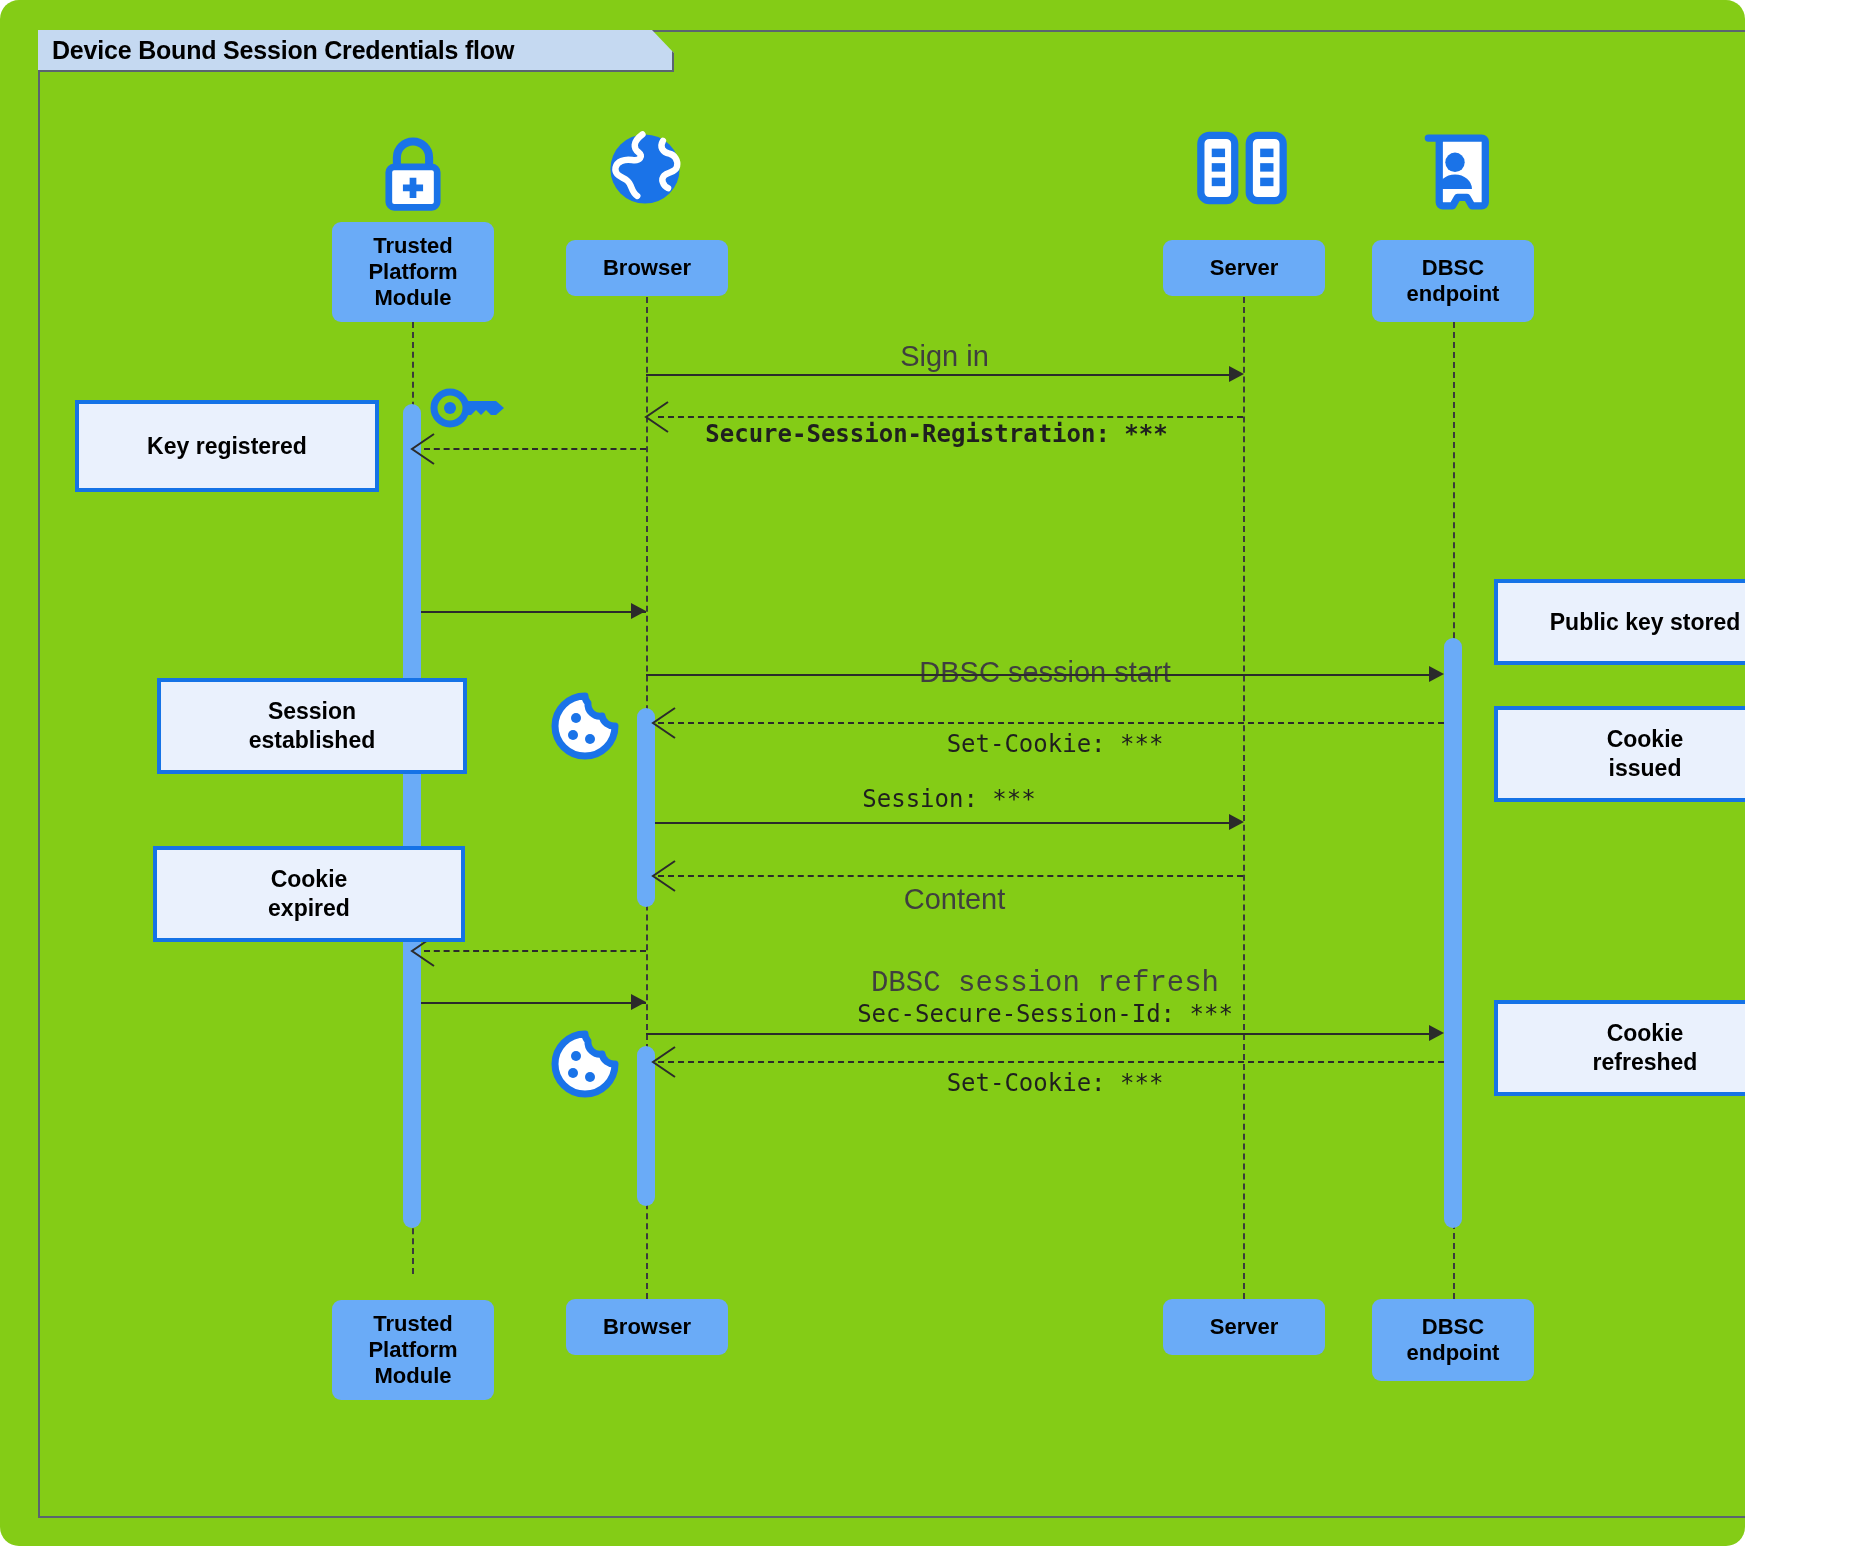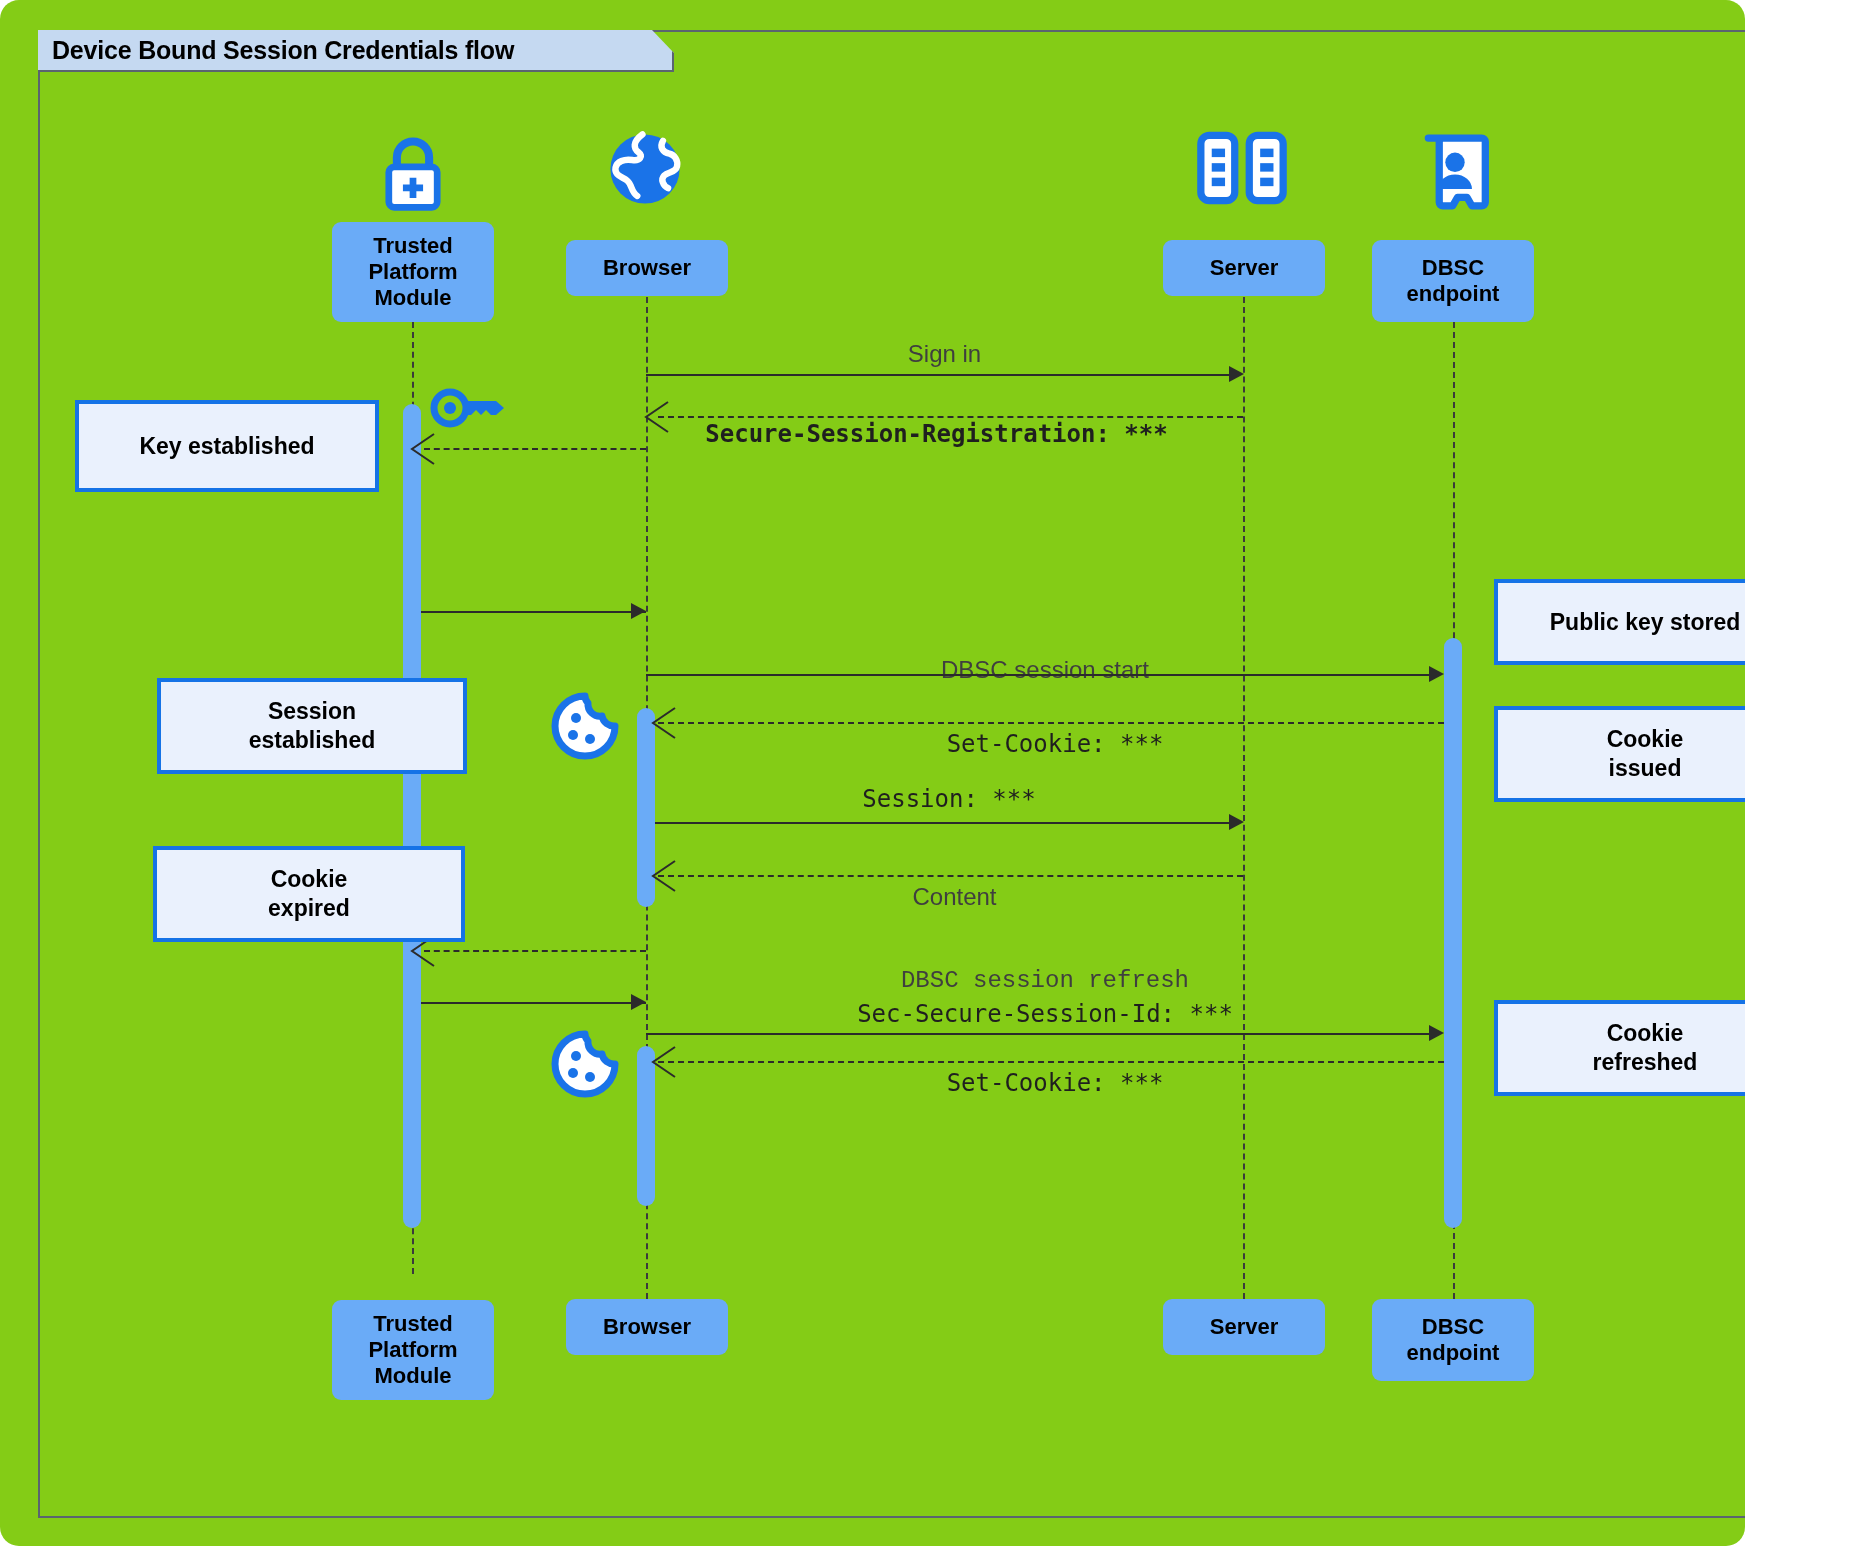"Sign in" .msg-label { font-size: 24px -> 29px }
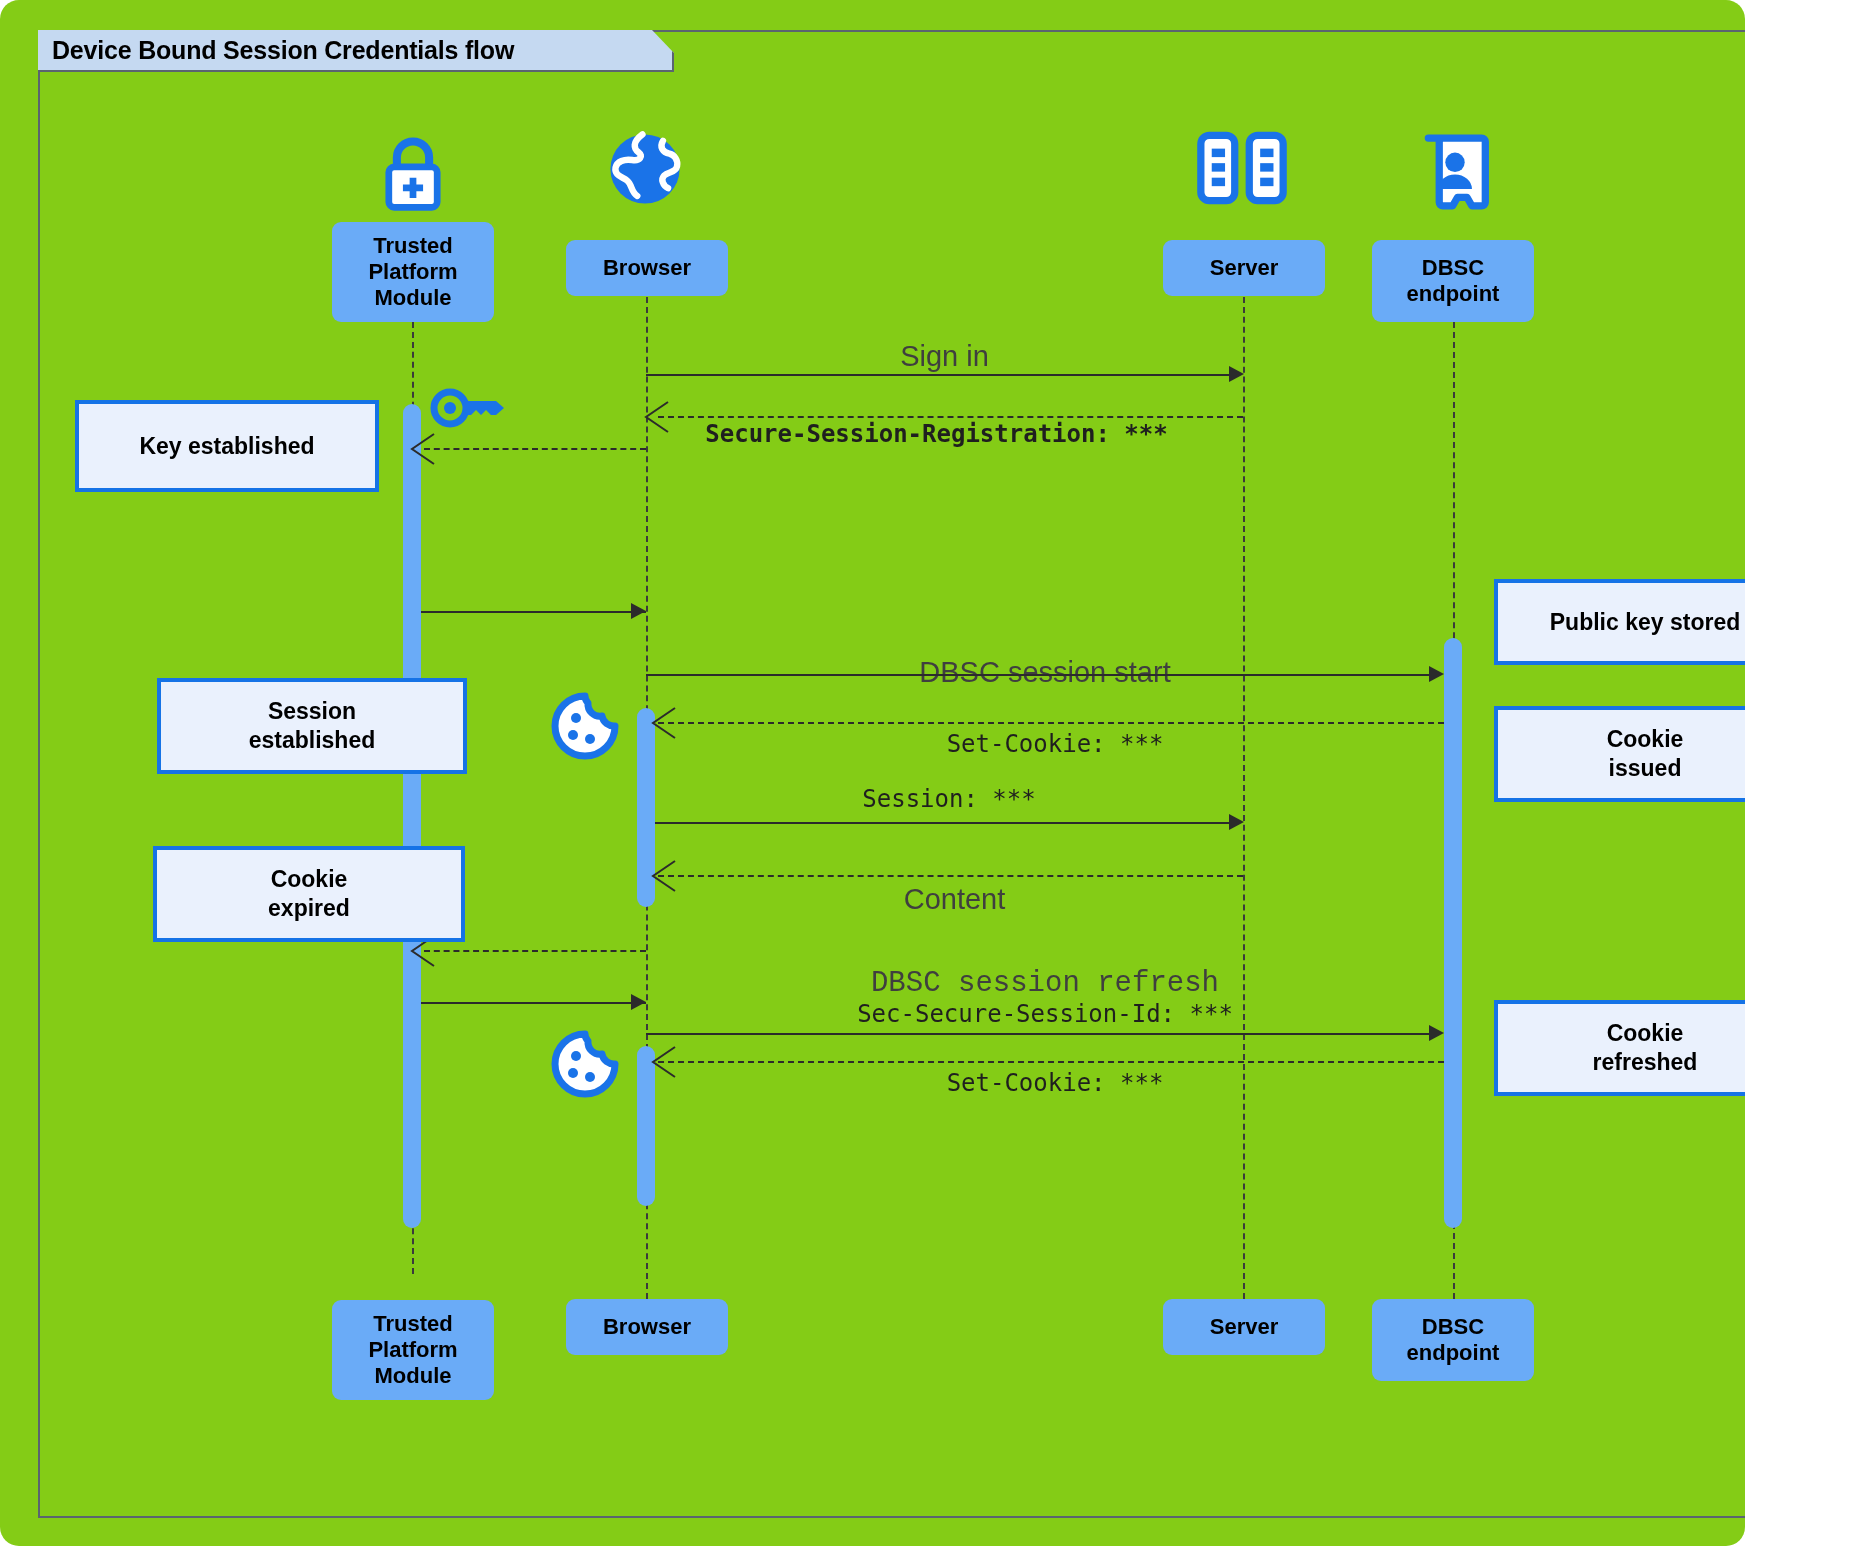"Key established" span { text: established -> registered }
